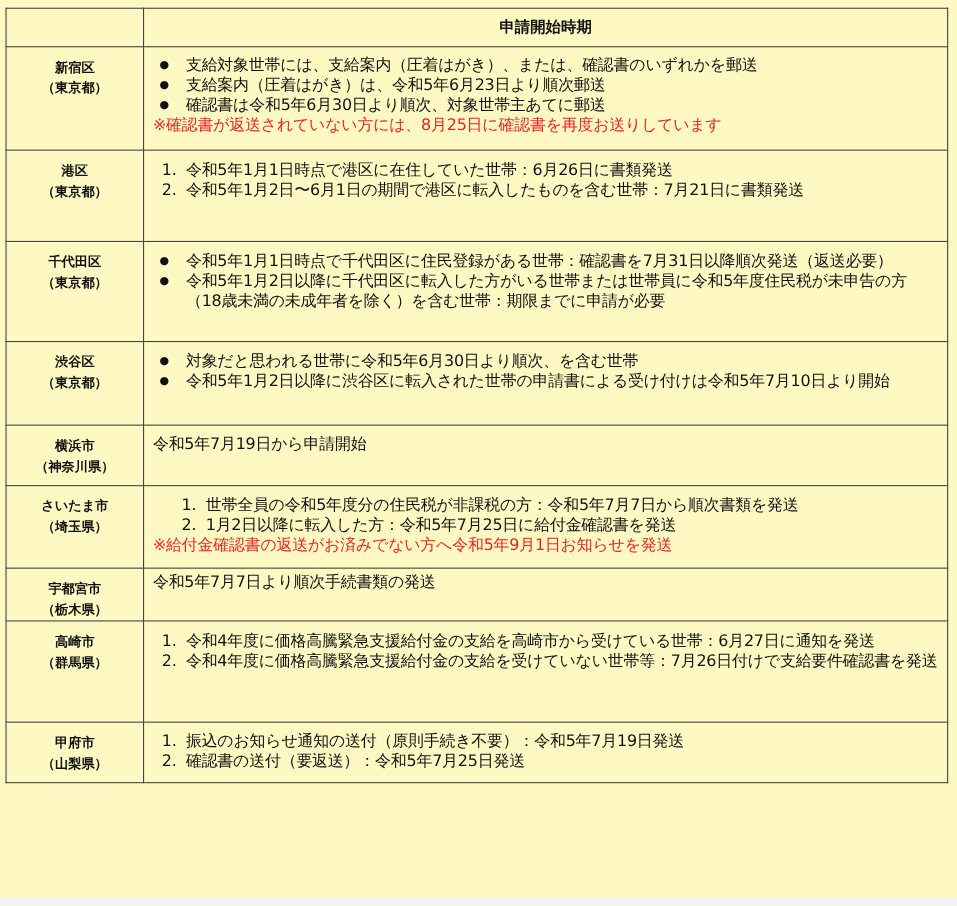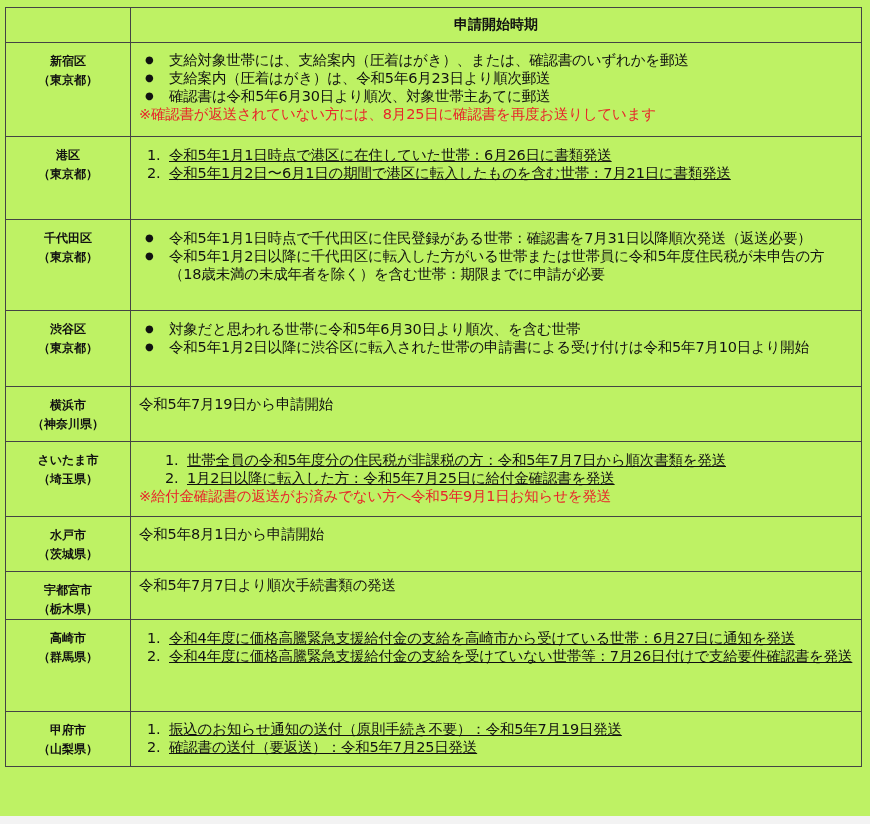"申請開始時期" .page { background: #bef264 -> #fef9c3 }
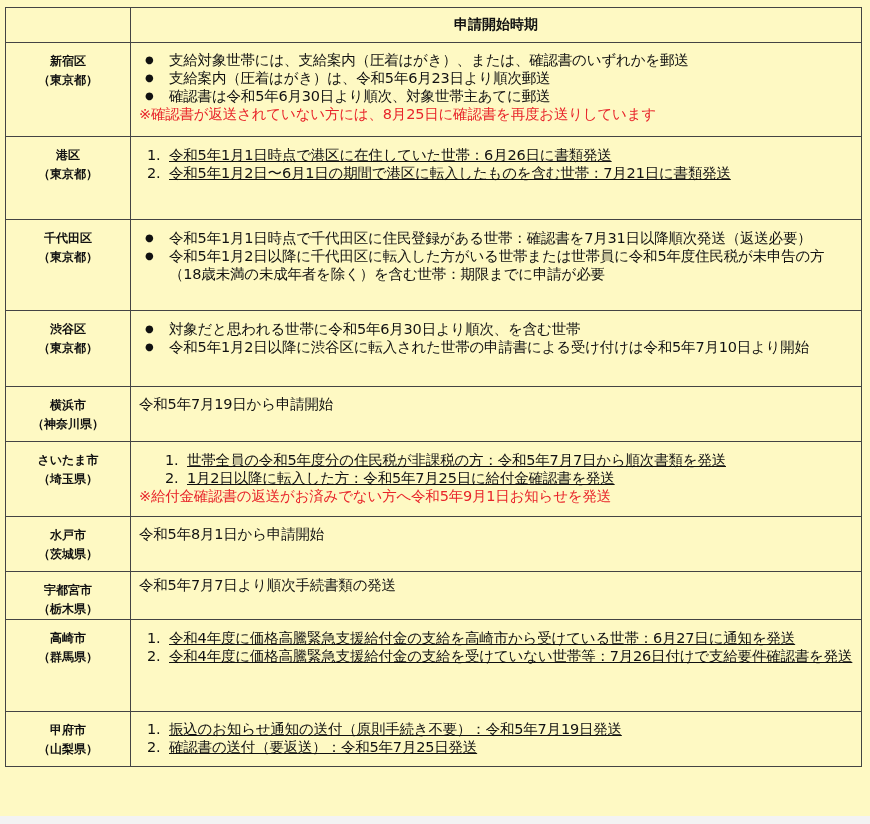"令和5年1月1日時点で港区に在住していた世帯：6月26日に書類発送" ol li { text-decoration: underline -> none }
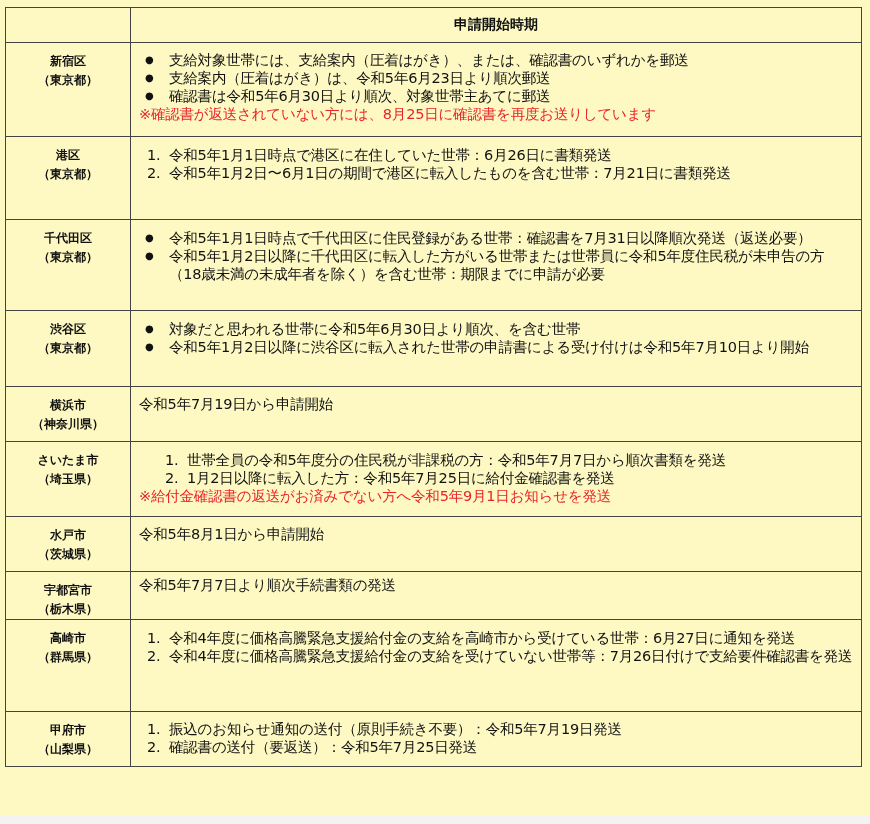"水戸市" tr { html: <tr> <td> <div>水戸市</div> <div>（茨城県）</div> </td> <td> <div>令和5年8月1日から申請開始</div> </td> </tr> -> none }
